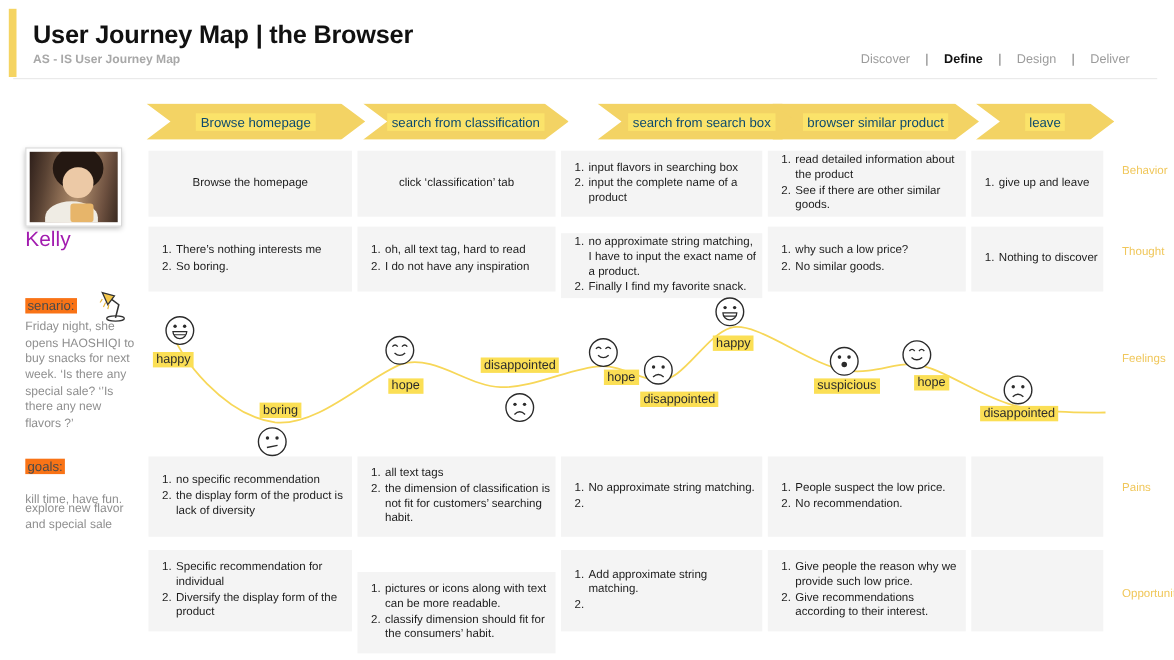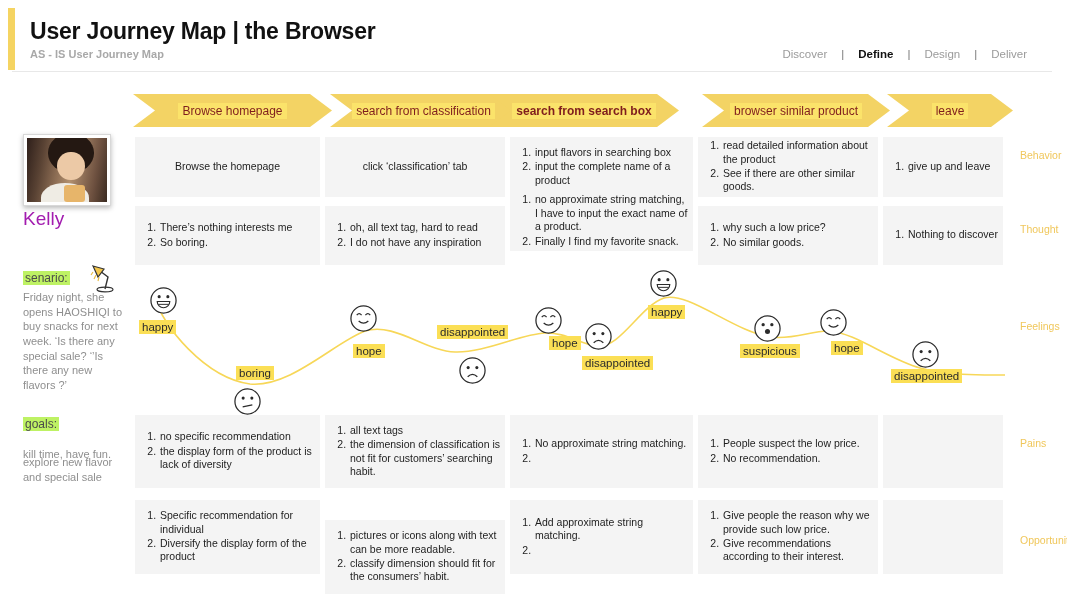"Browse homepage" .stage-arrow .stage-label { color: #7f1d1d -> #0c4a6e }
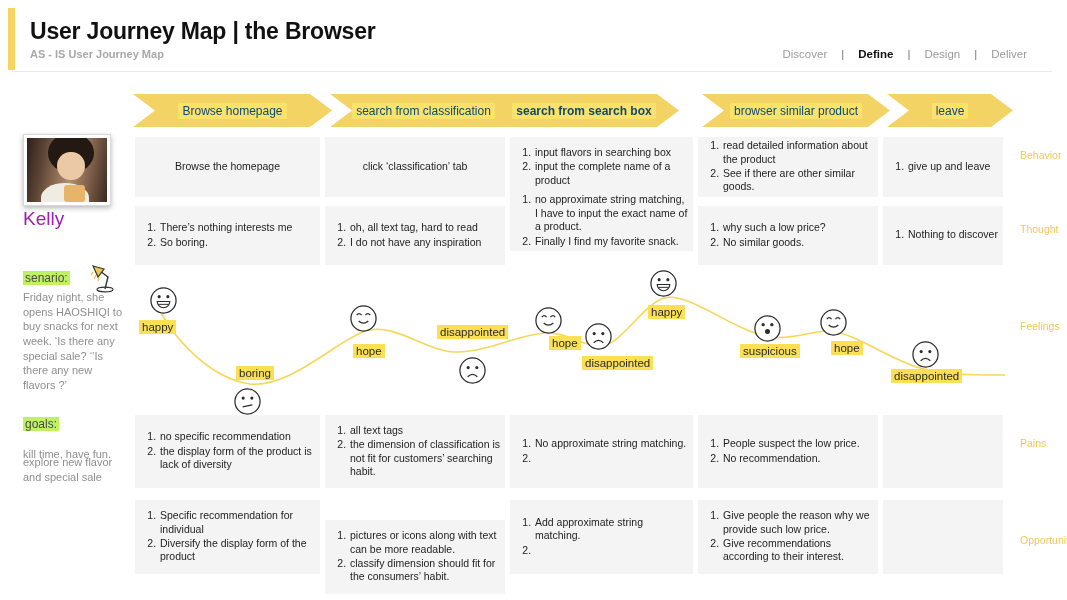"search from search box" div.stage-arrow { font-weight: bold -> none; left: 489px -> 543px }
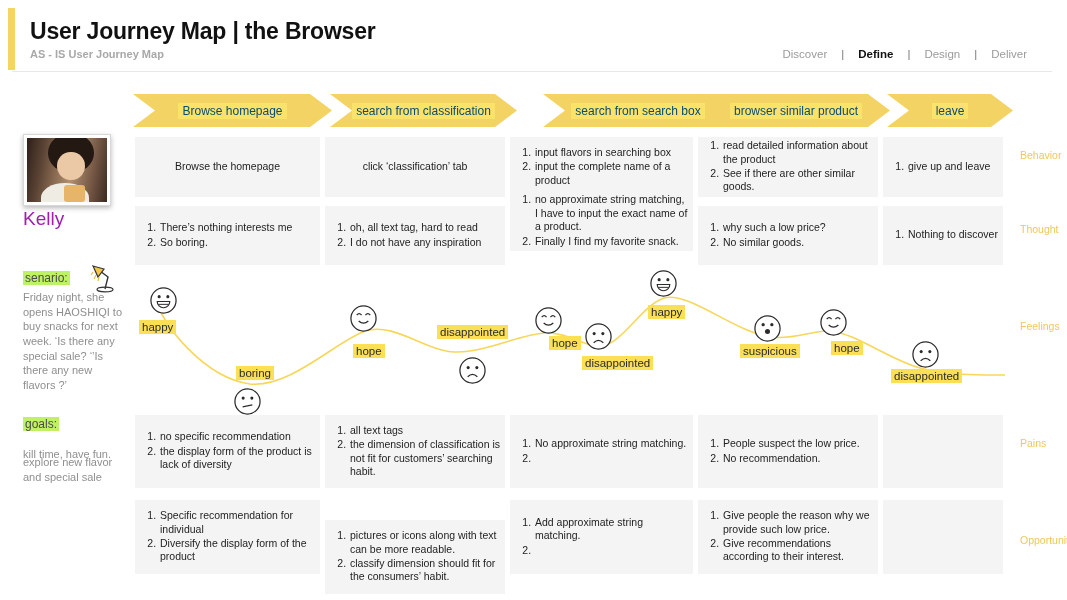"no approximate string matching, I" div.cell { align-items: flex-end -> none; top: 192px -> 212px }
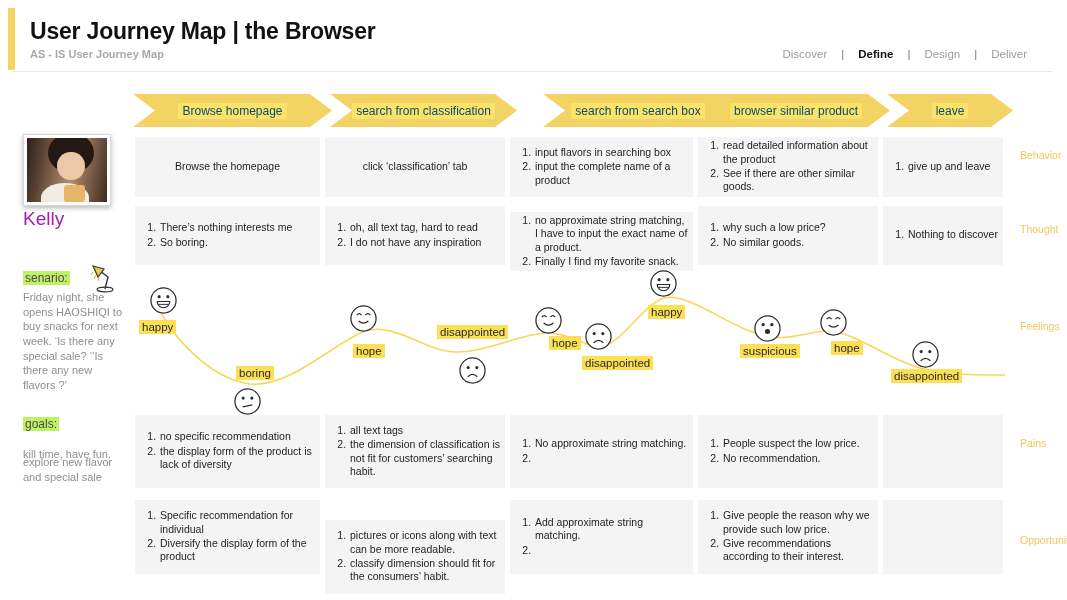"senario:" .hl { background: #bef264 -> #f97316 }
